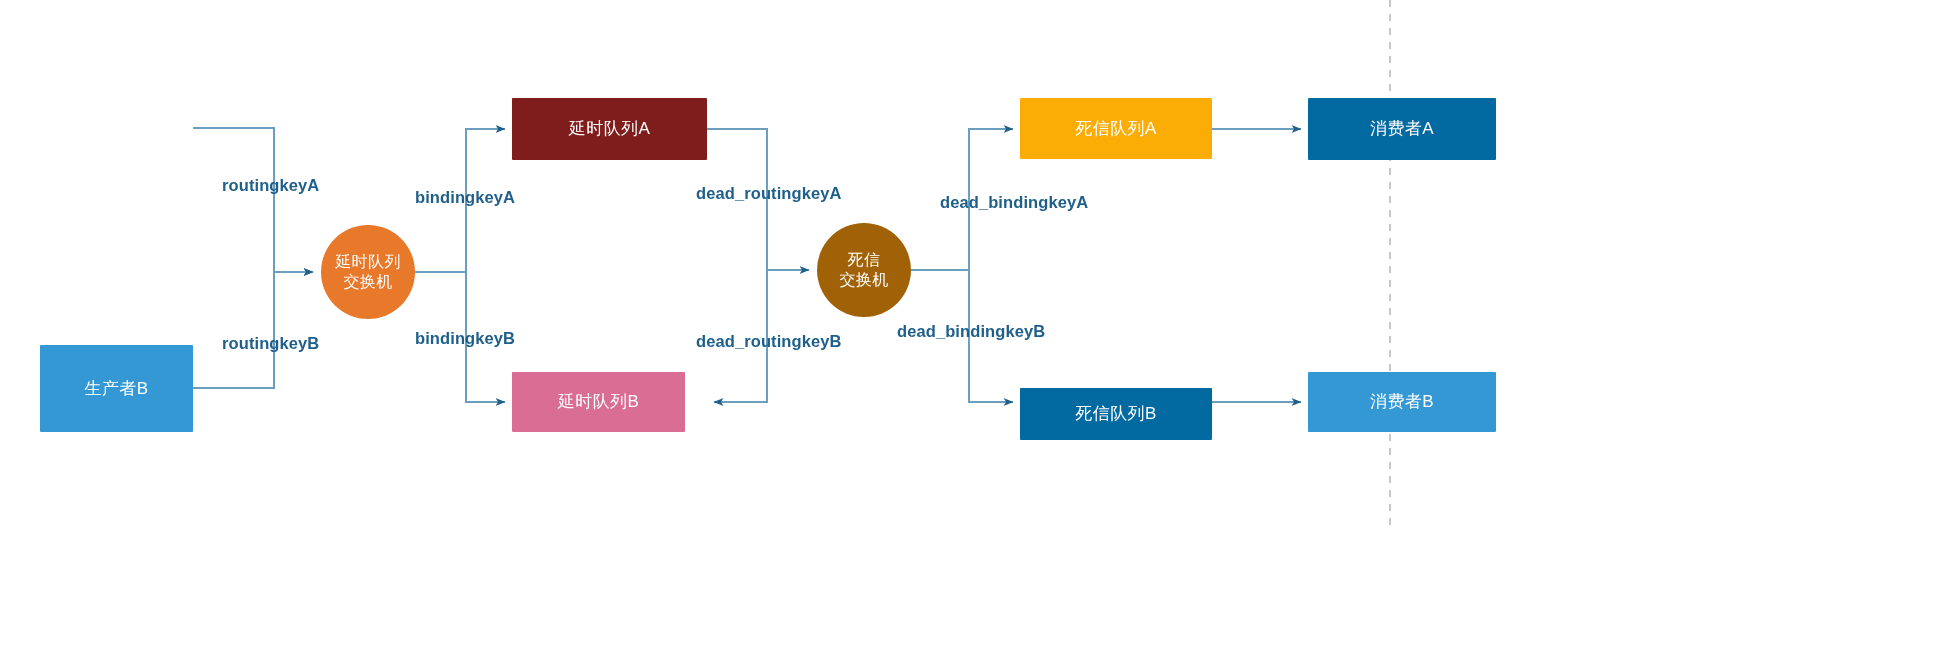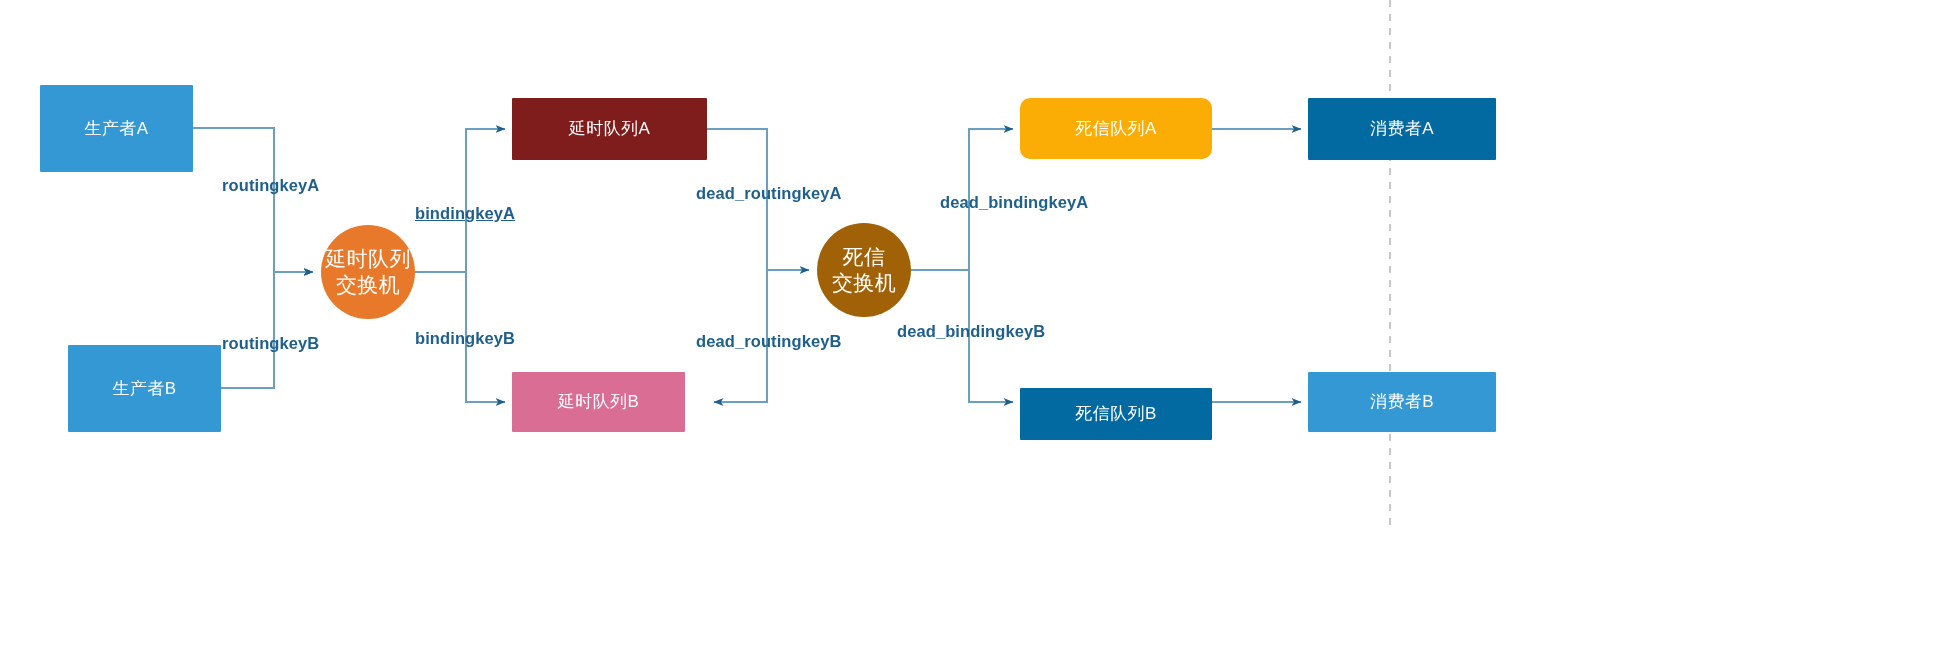"生产者A" div.node { html: <div> <span>生产者A</span> </div> -> none }
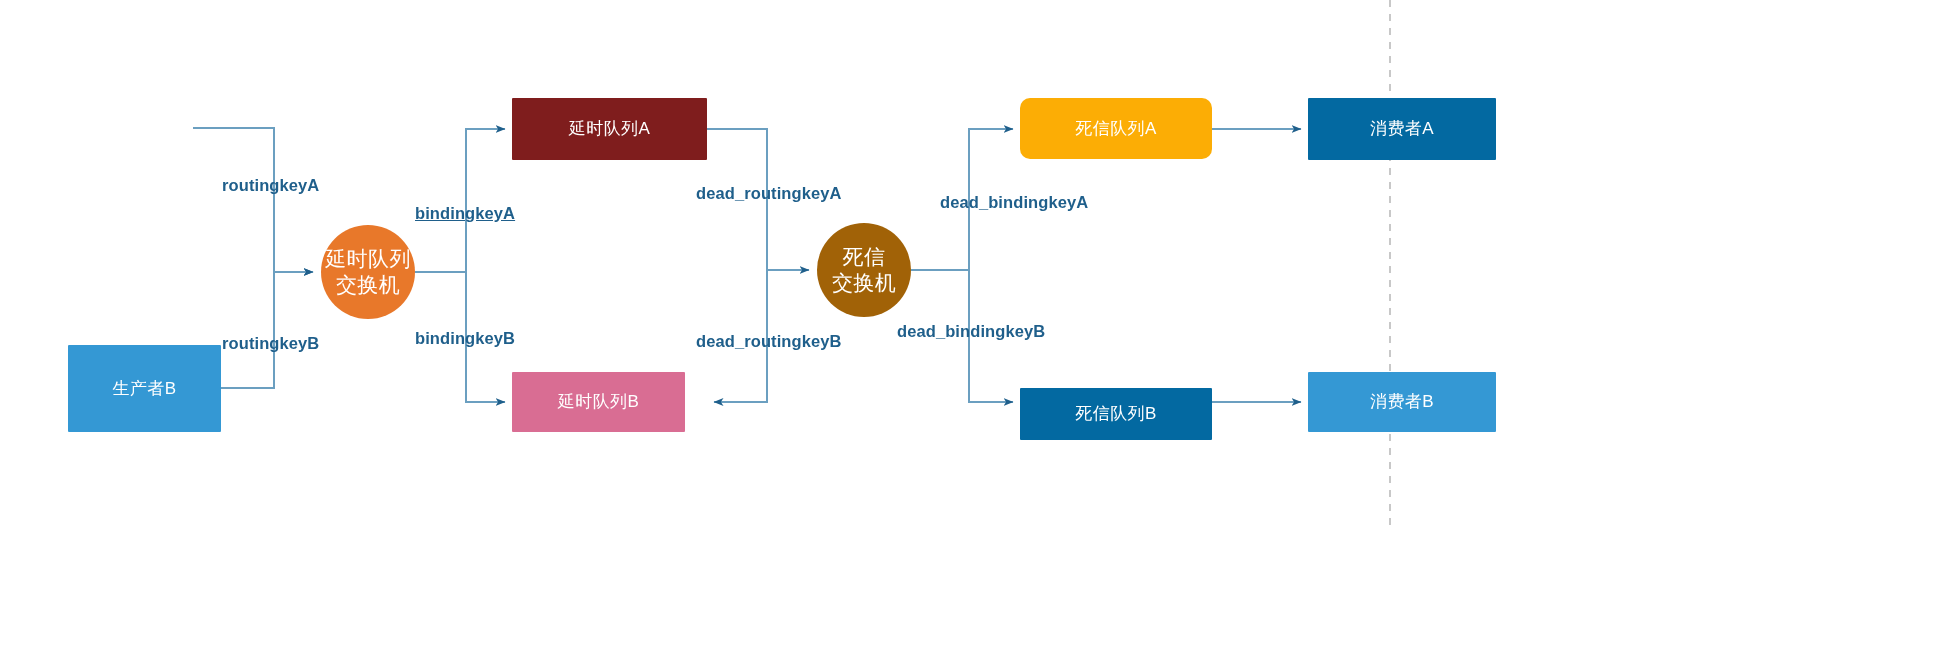"死信队列A" div.node { border-radius: 10px -> none }
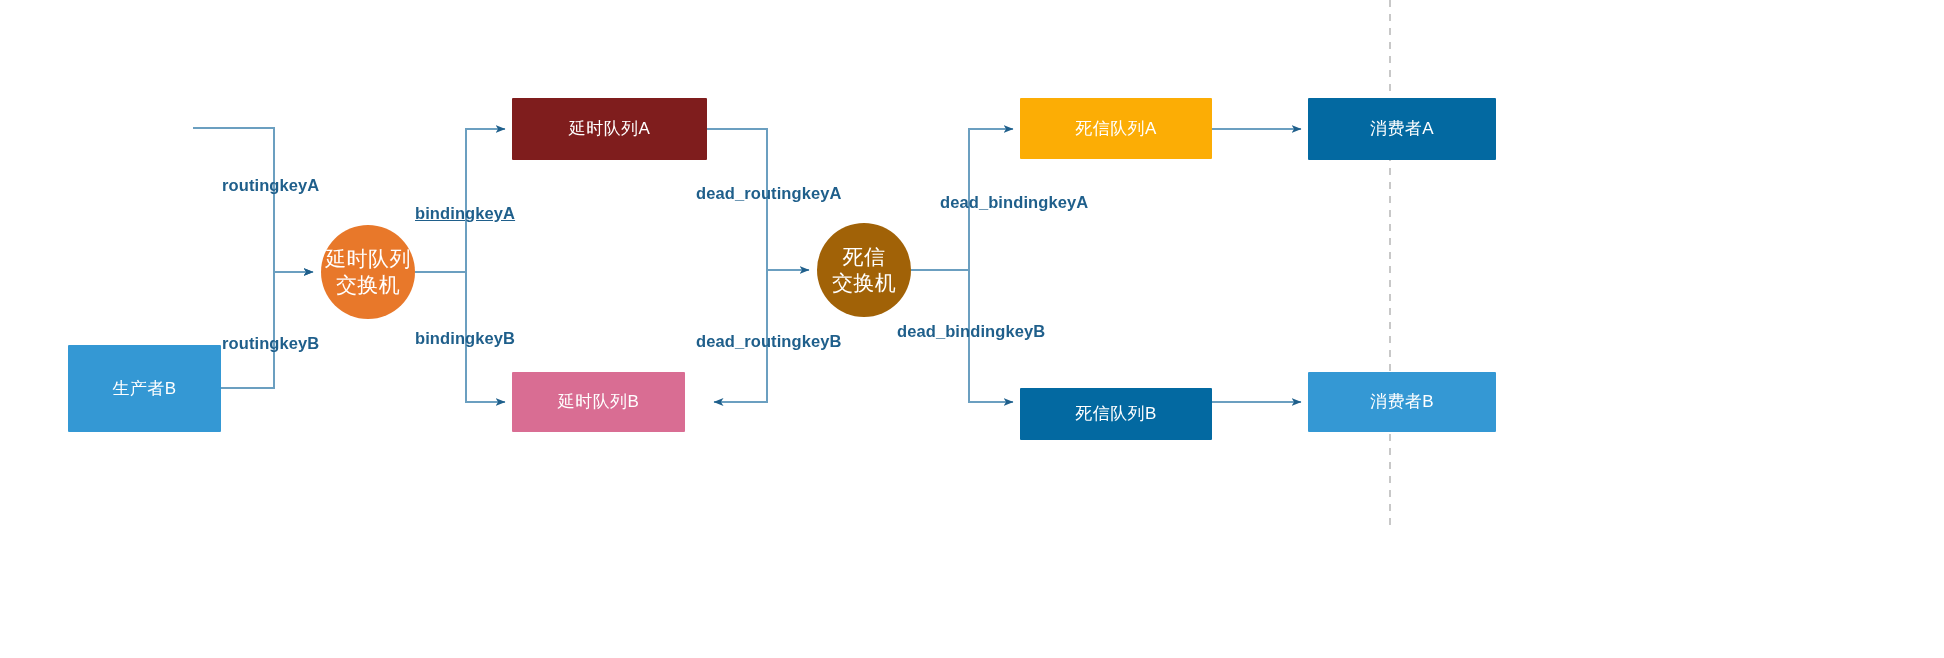"bindingkeyA" div.edge-label { text-decoration: underline -> none; top: 204px -> 188px }
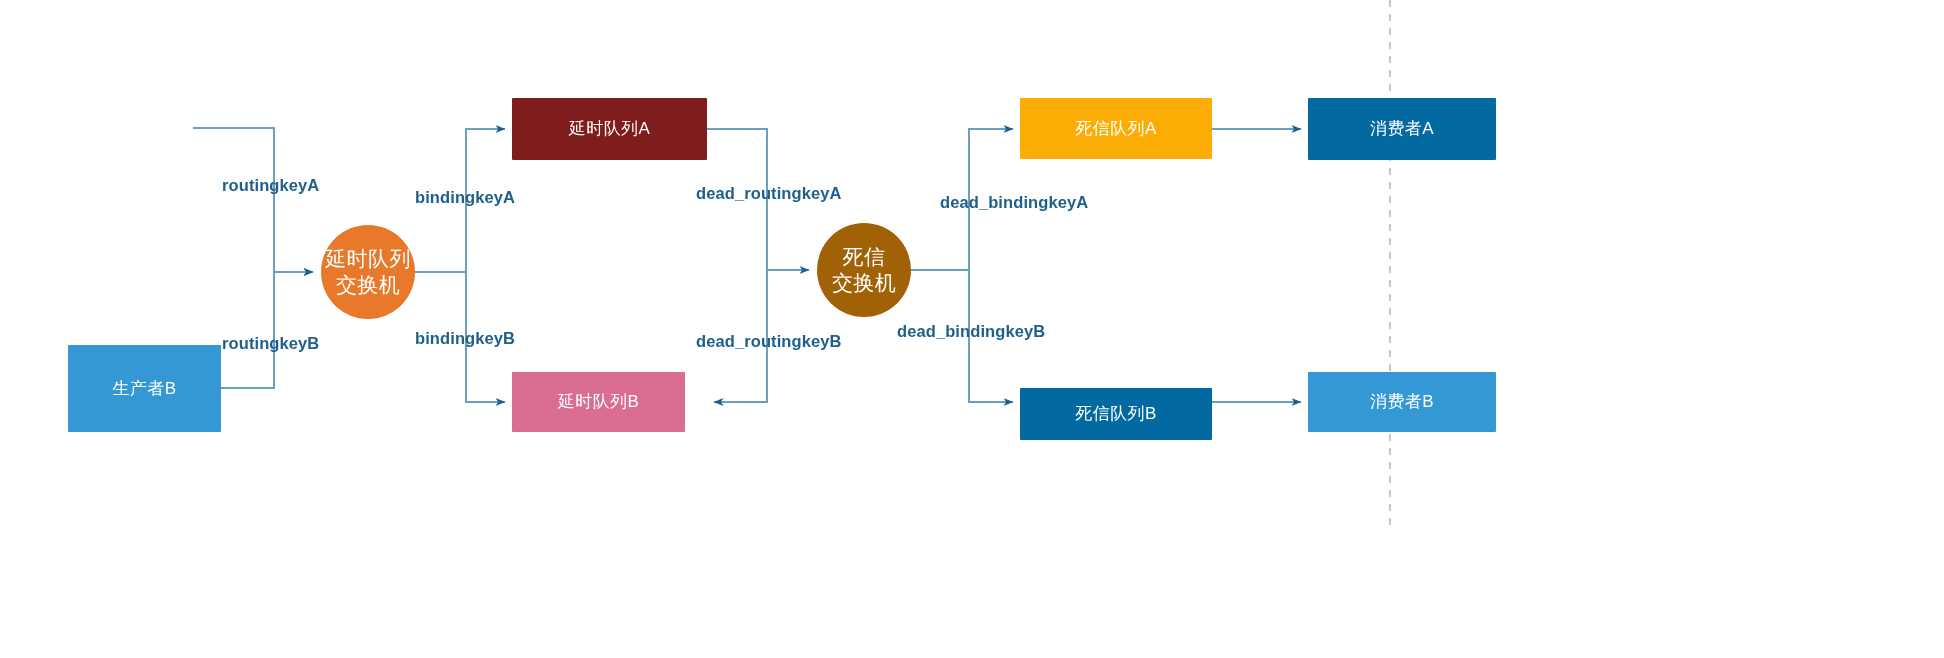"延时队列" .node.circle { font-size: 21px -> 16px }
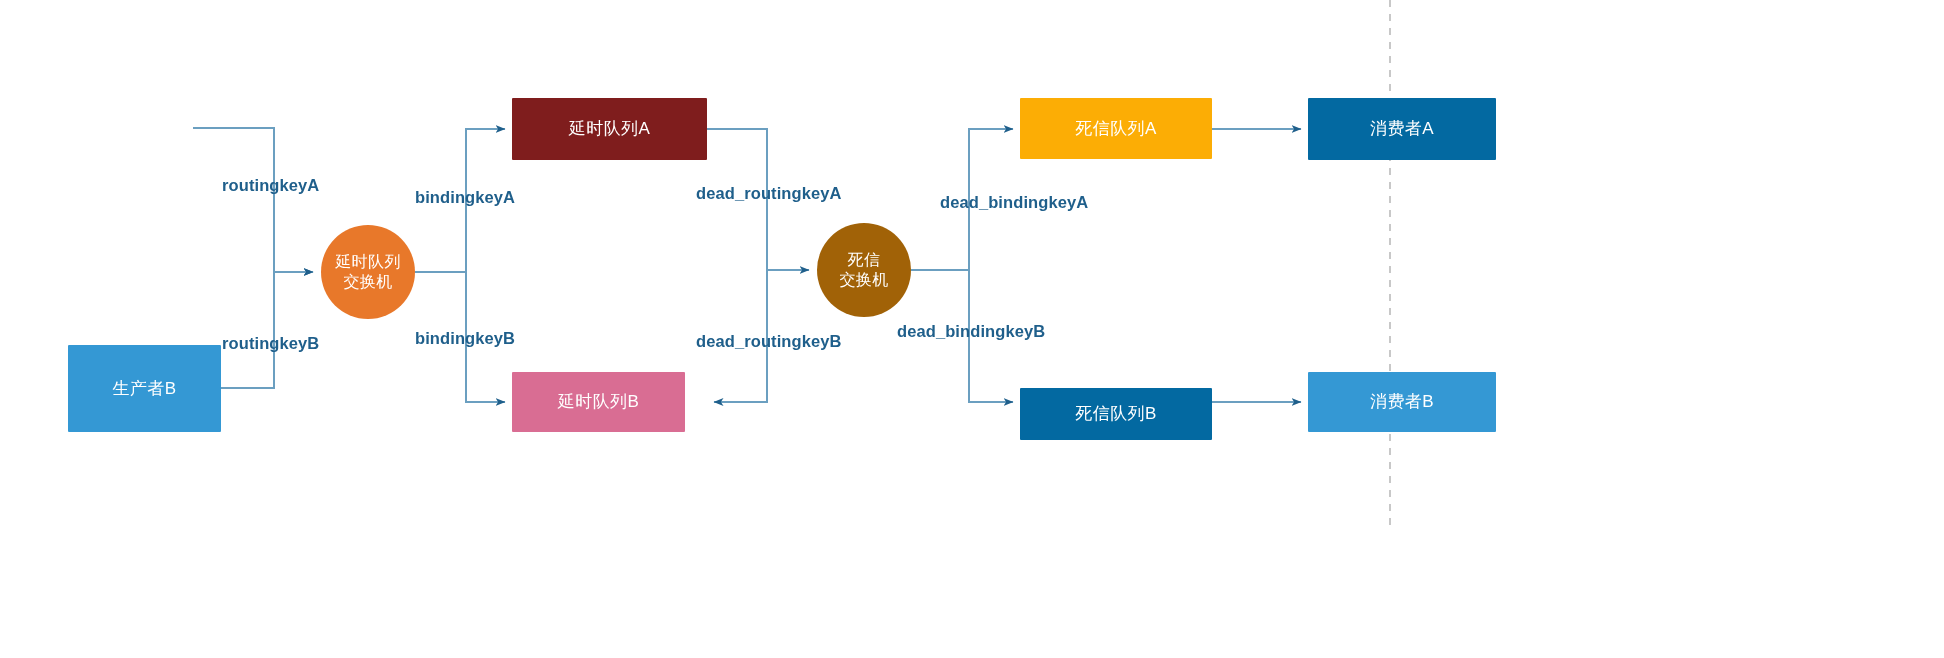"生产者B" div.node { margin-left: 28px -> none }
